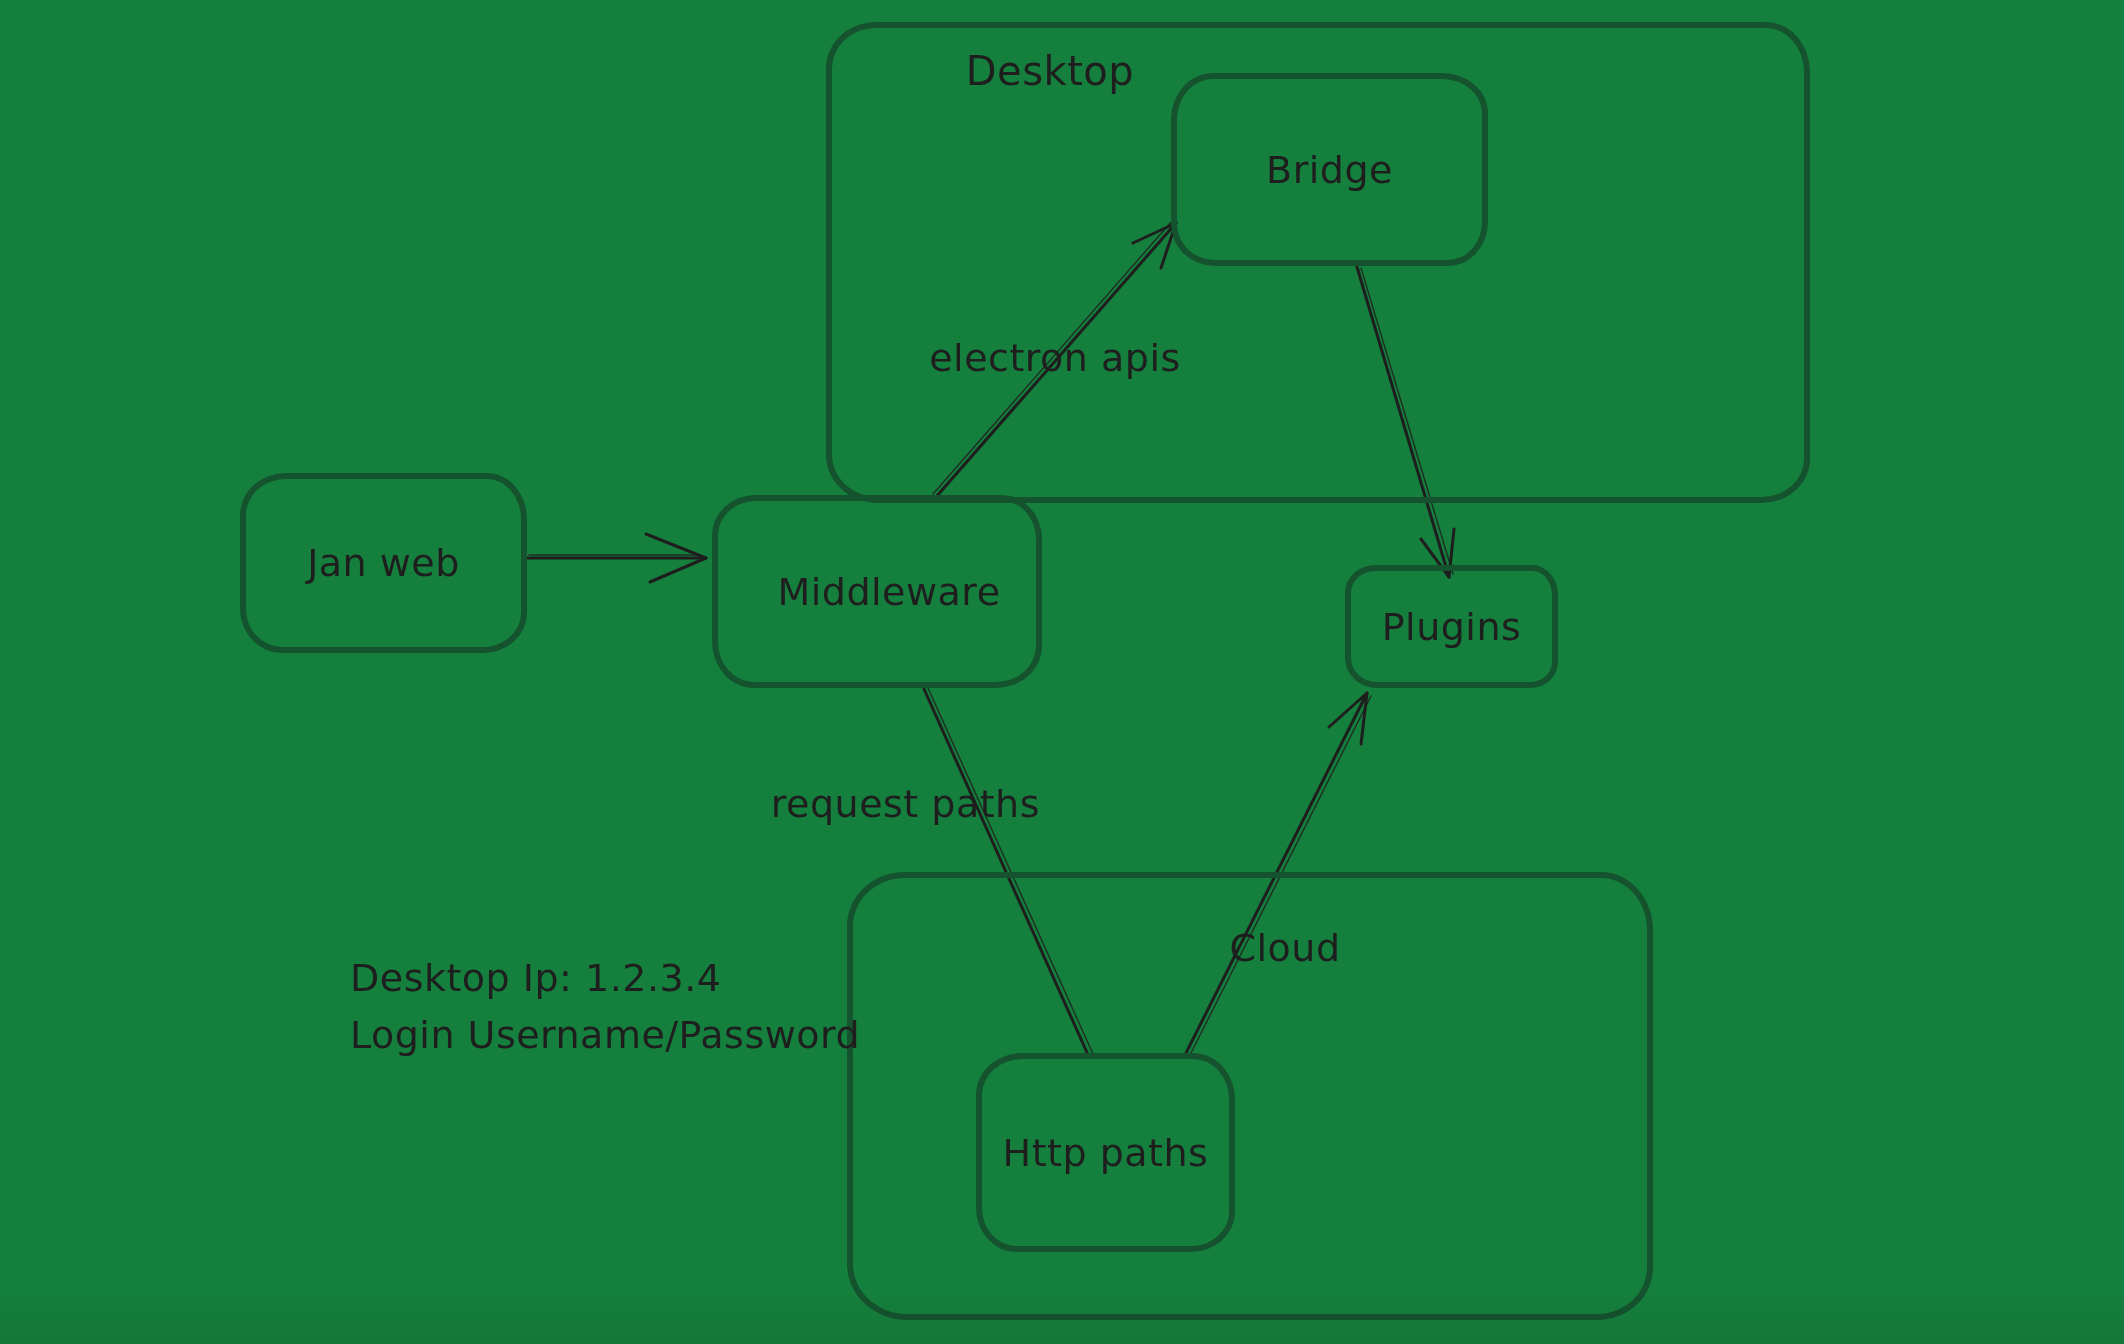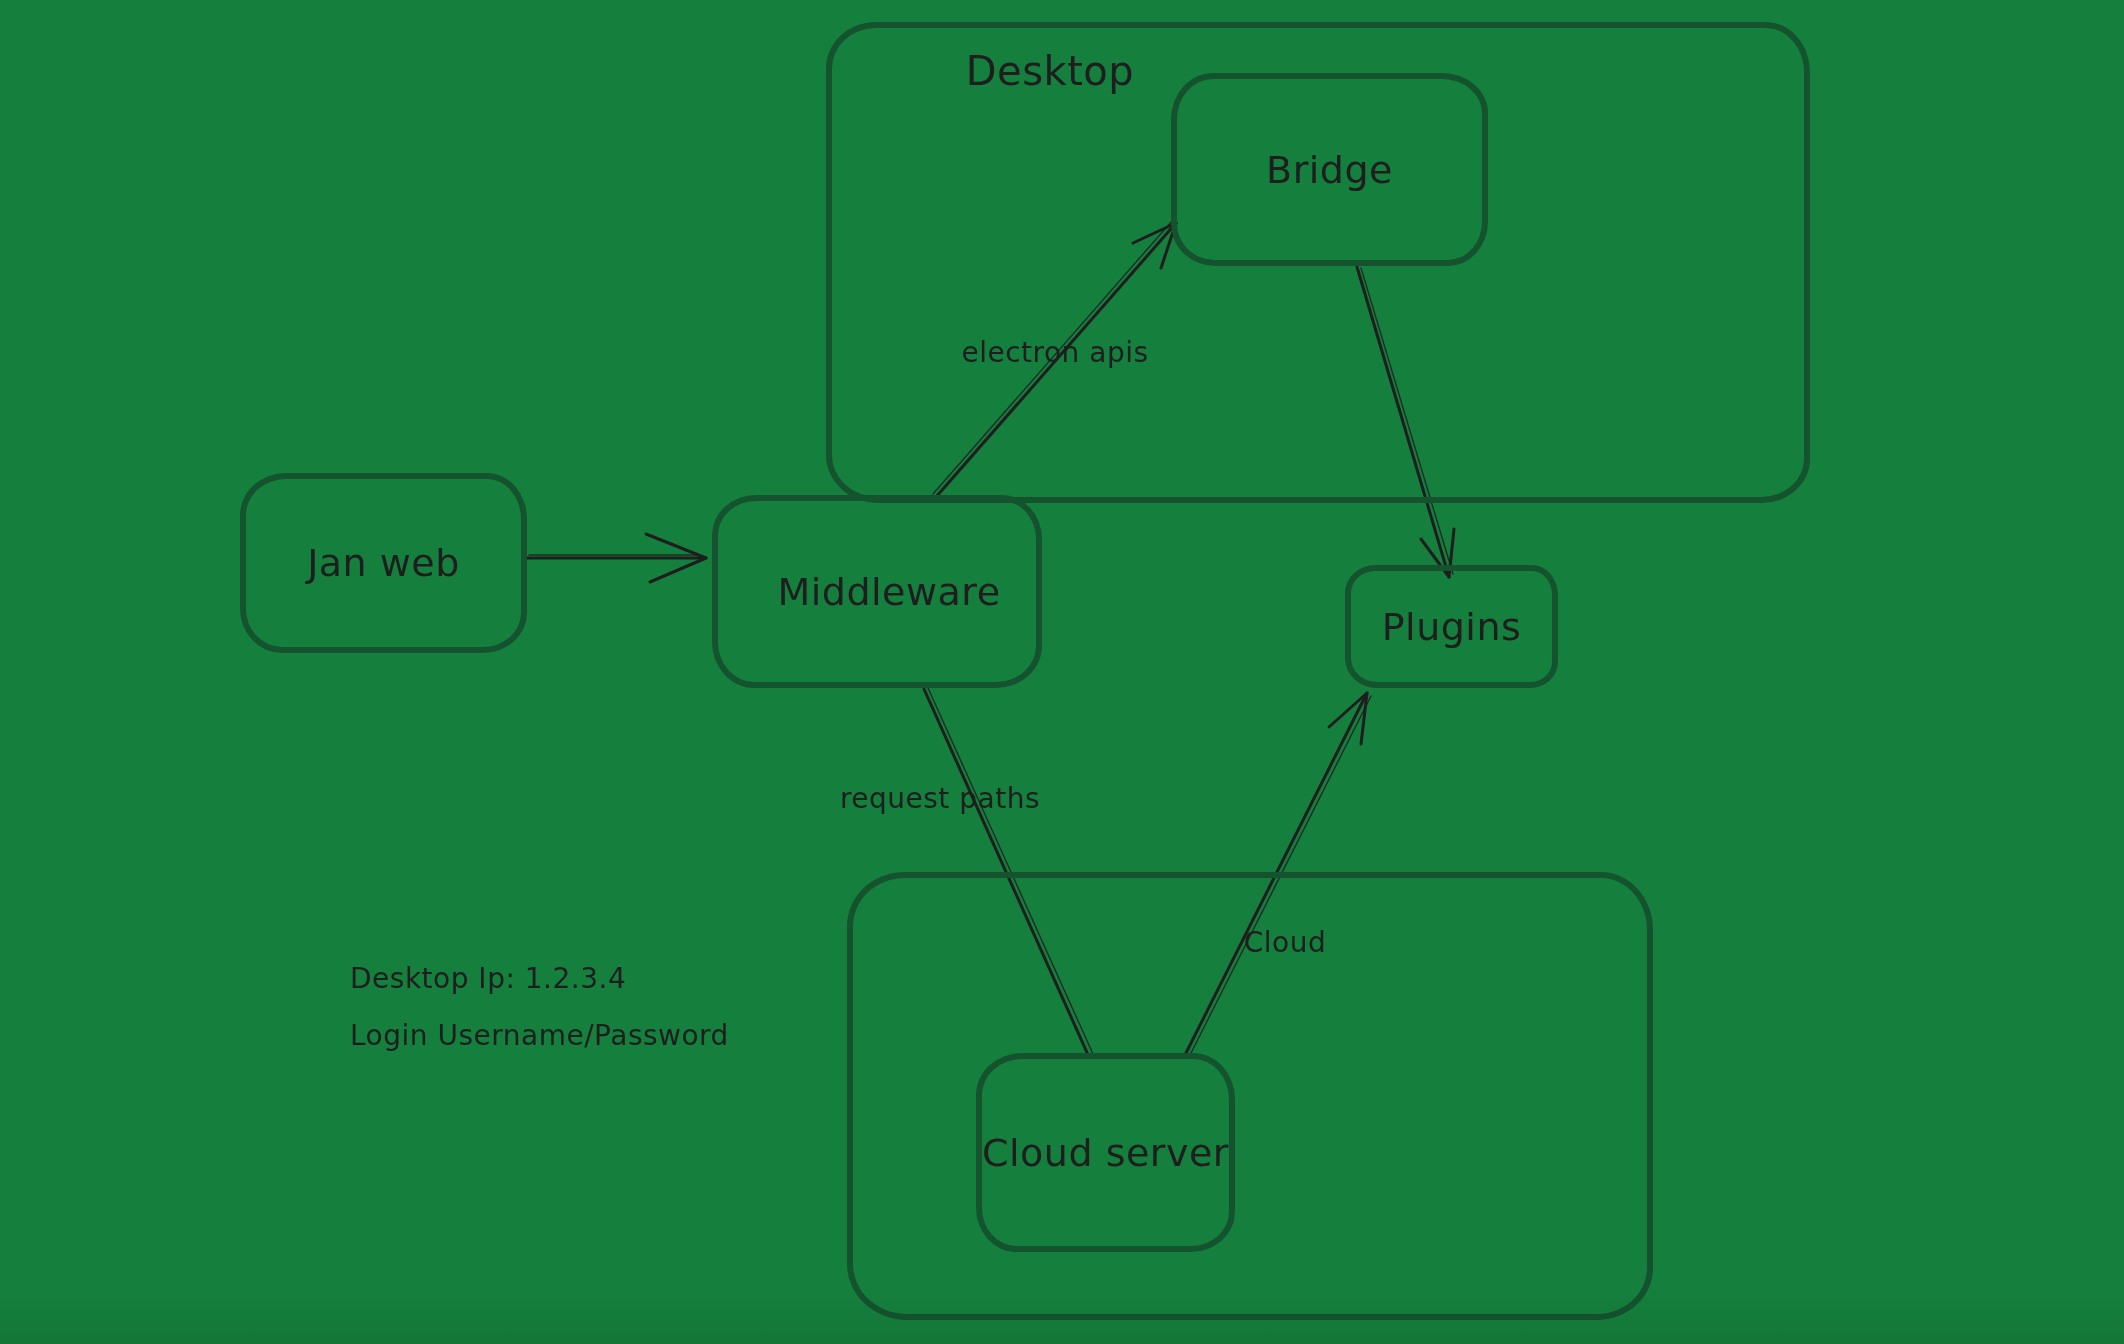"electron apis" .floating { font-size: 28px -> 38px }
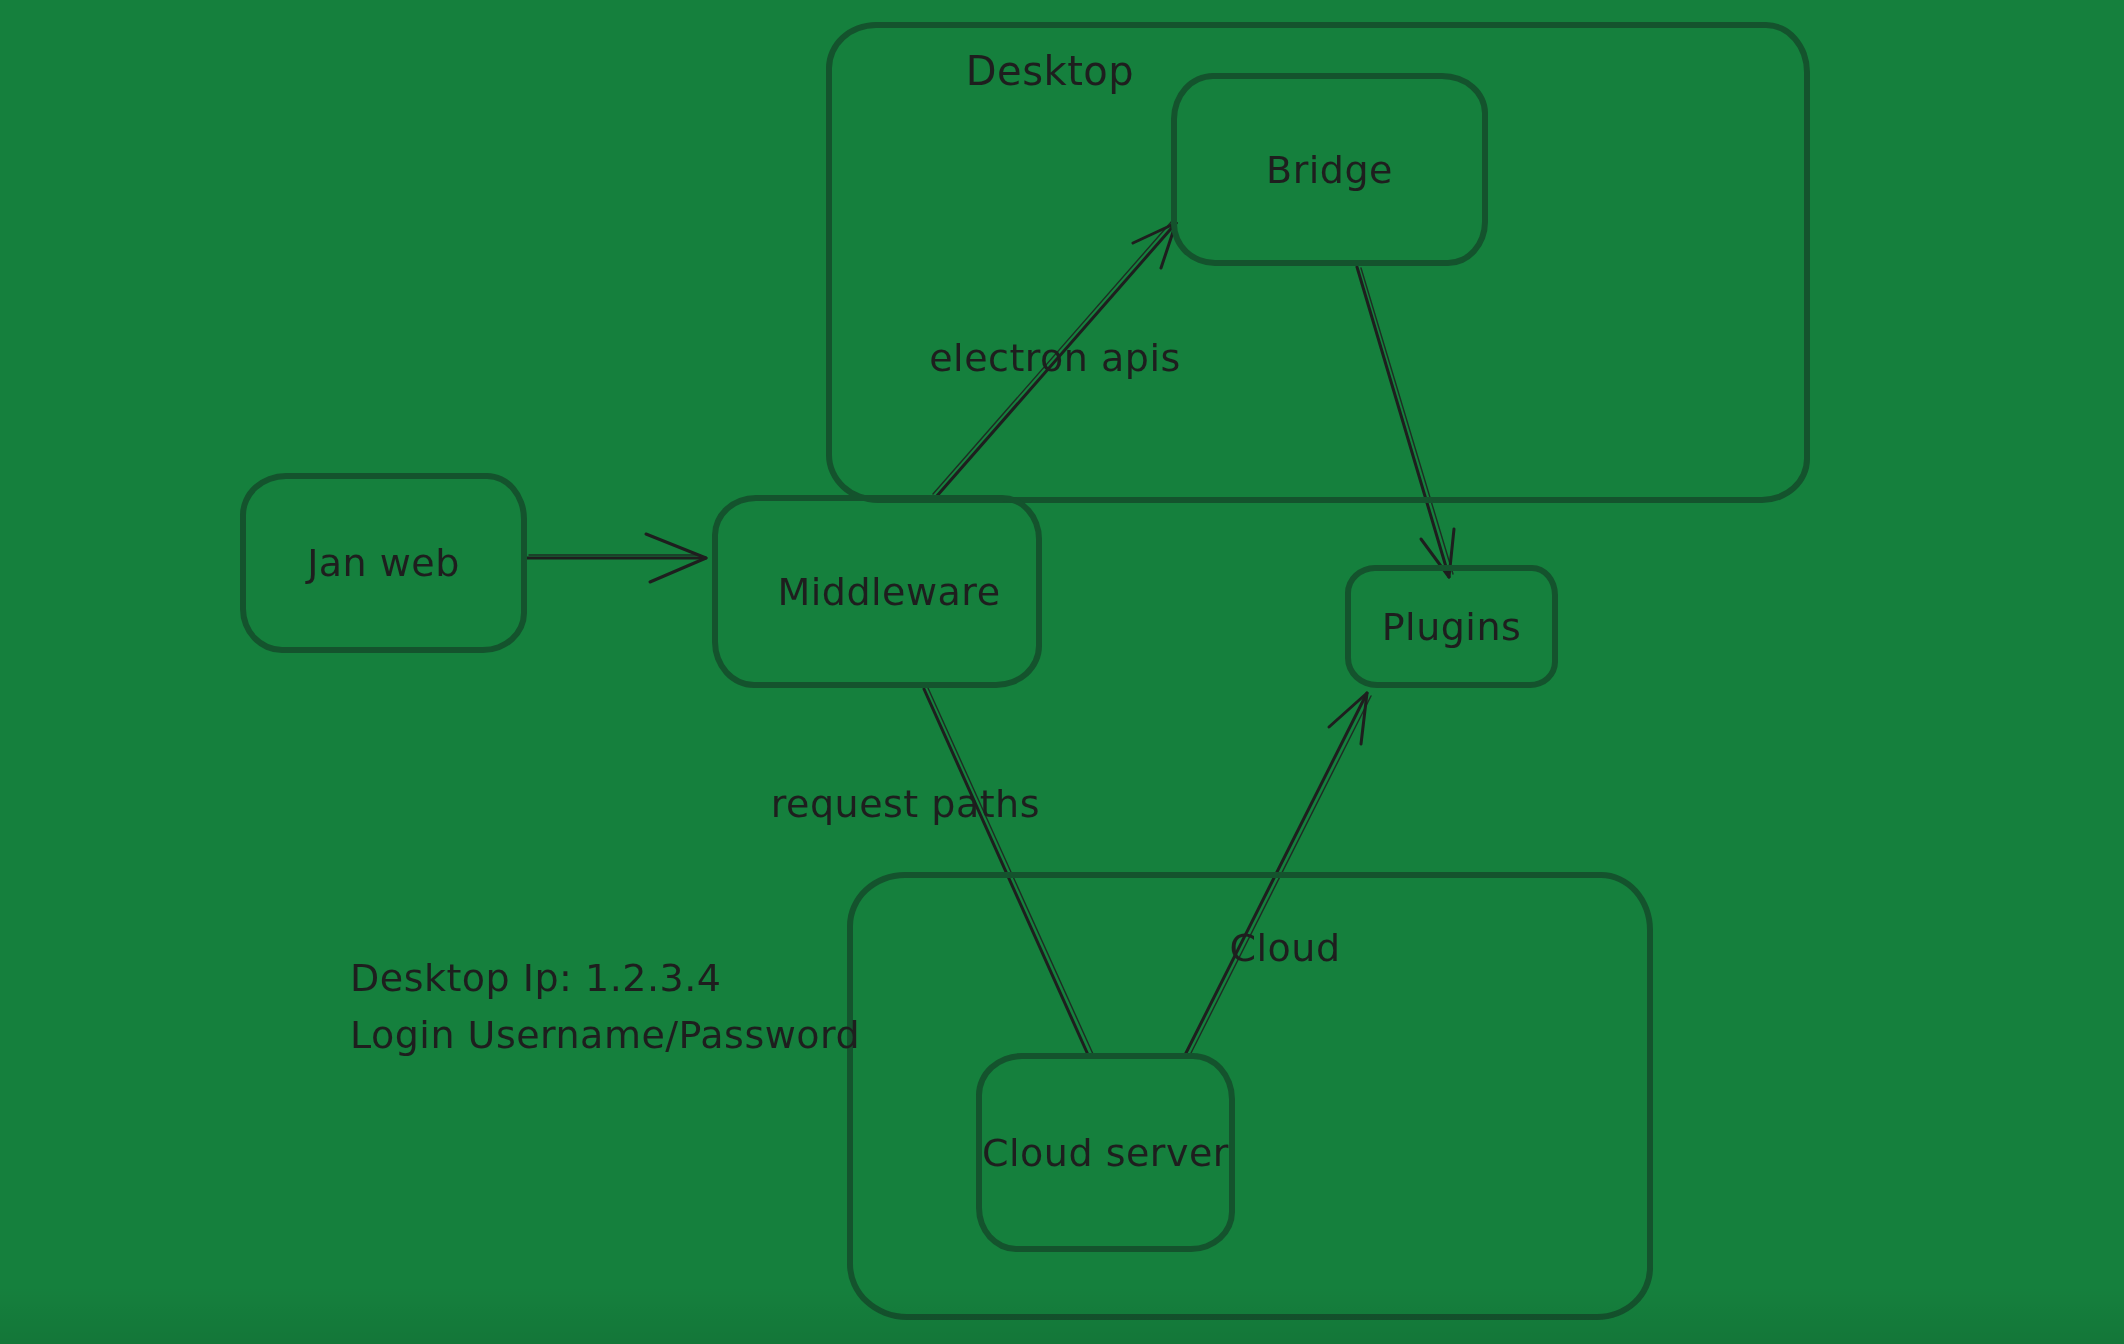"Cloud server" span.lbl { text: Cloud server -> Http paths }
